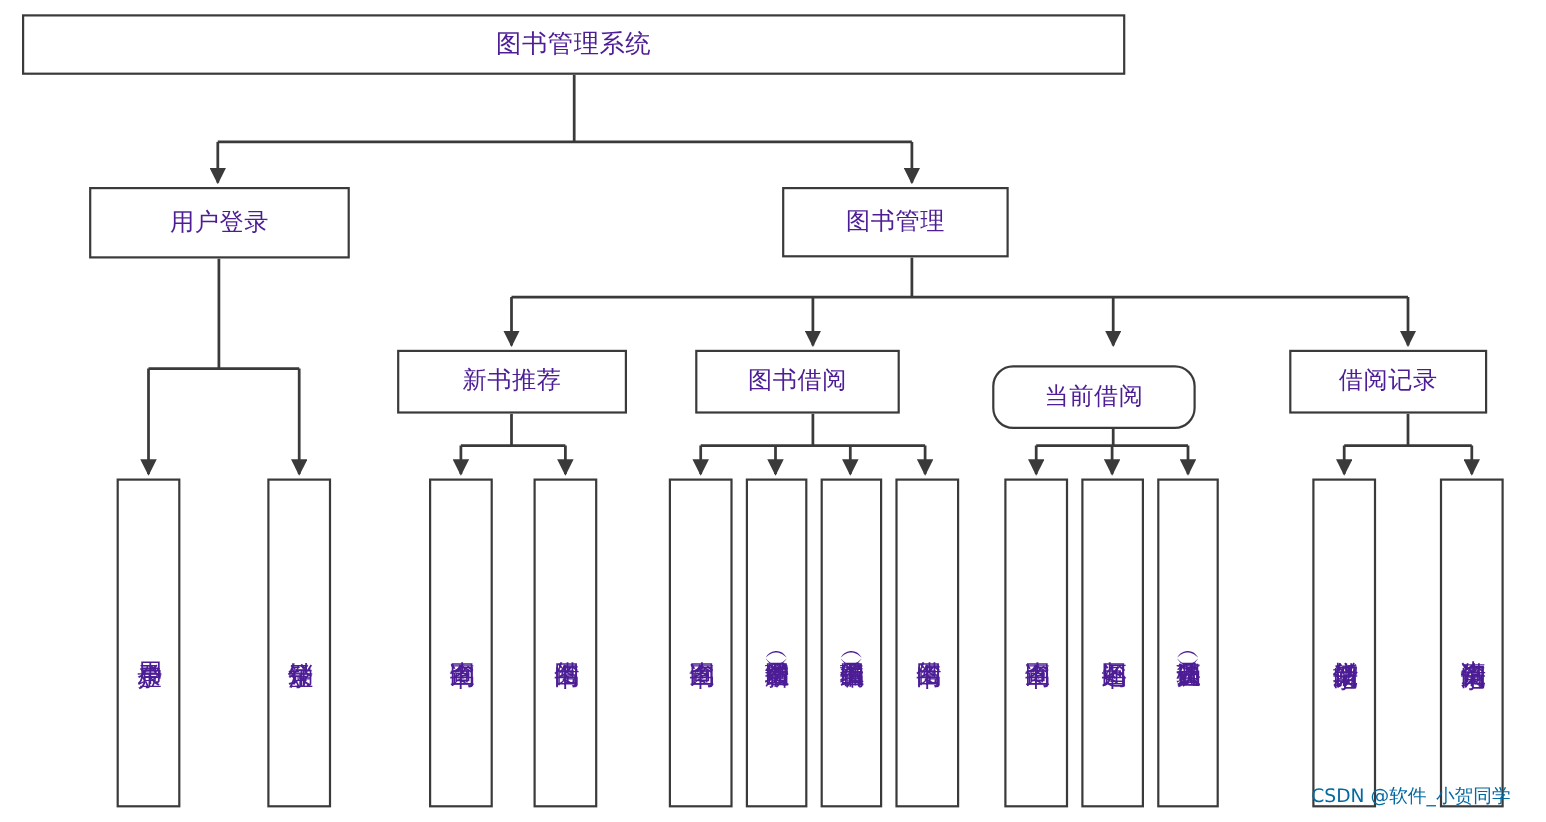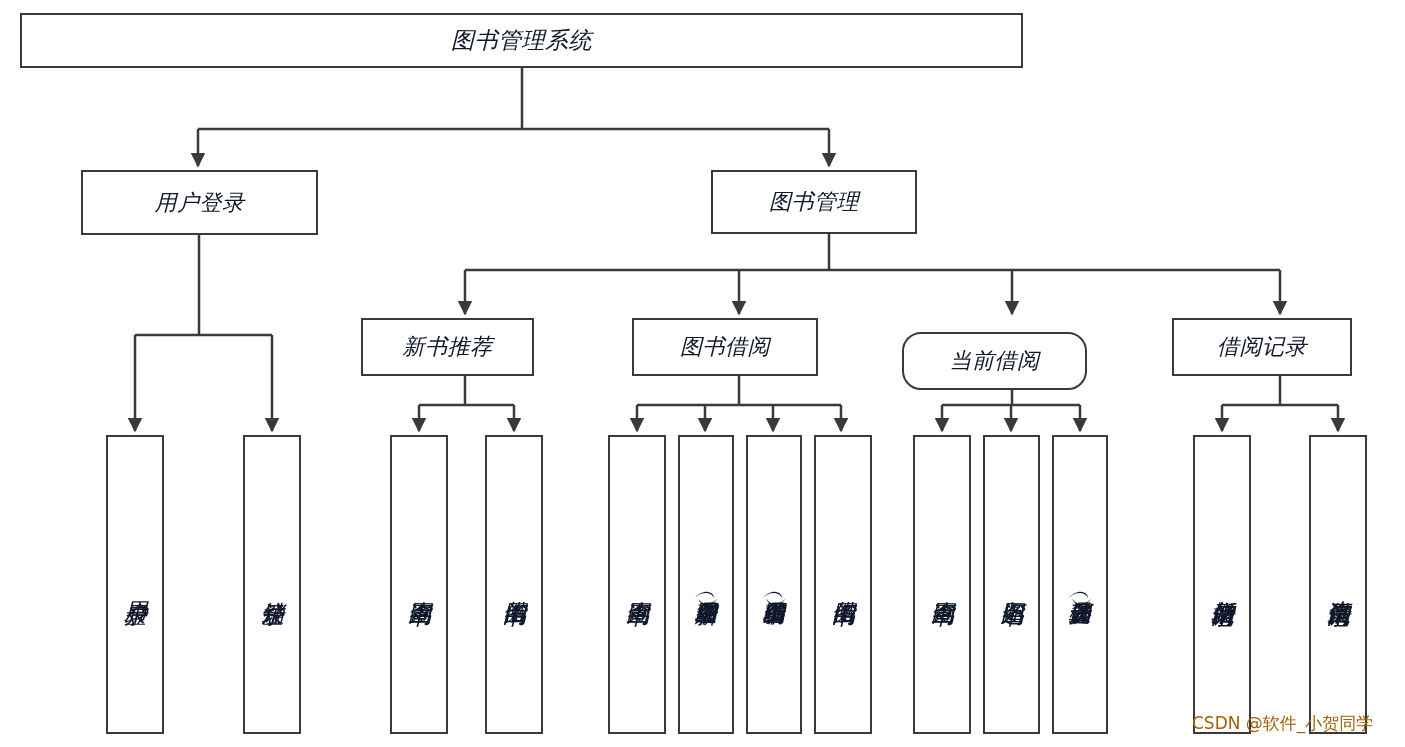"图书管理系统" .node { color: #0f172a -> #4c1d95; font-style: italic -> none }
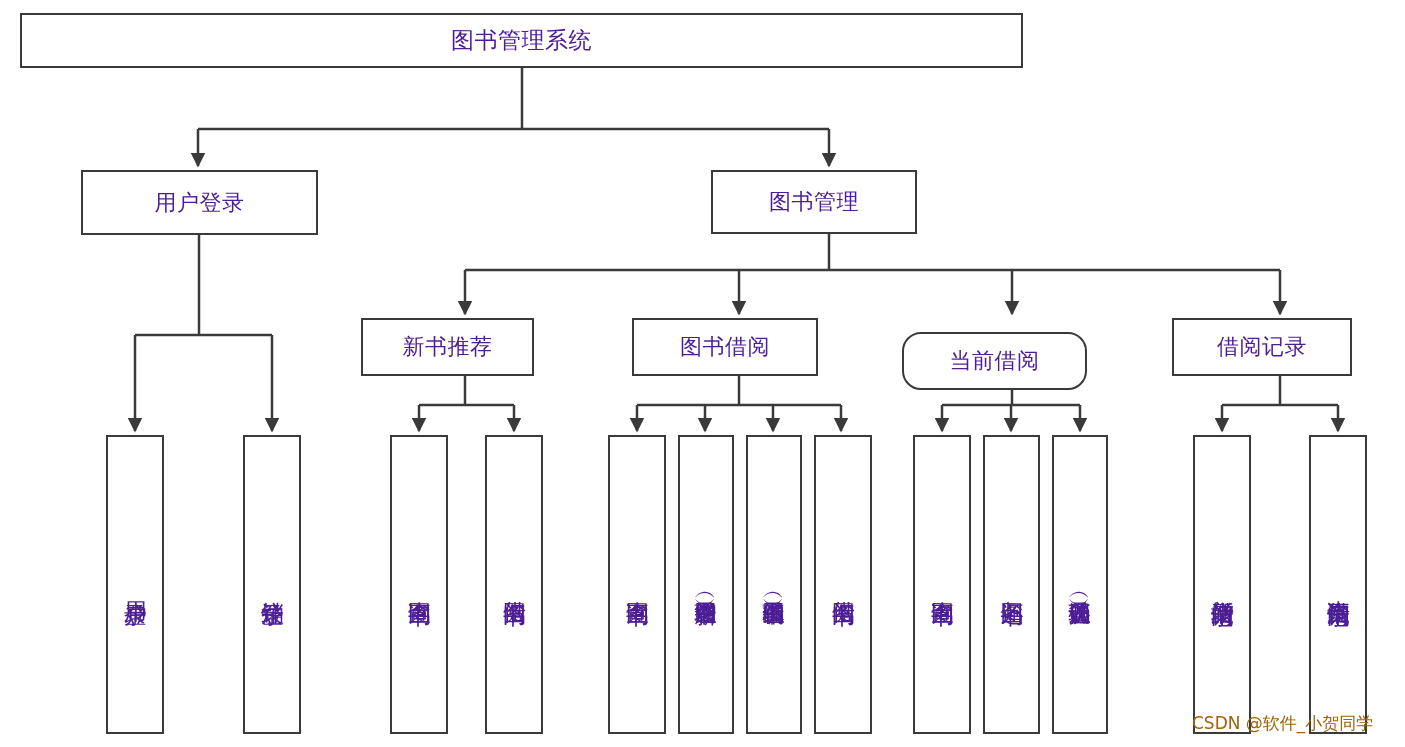"新书推荐" div.node { width: 173px -> 209px }
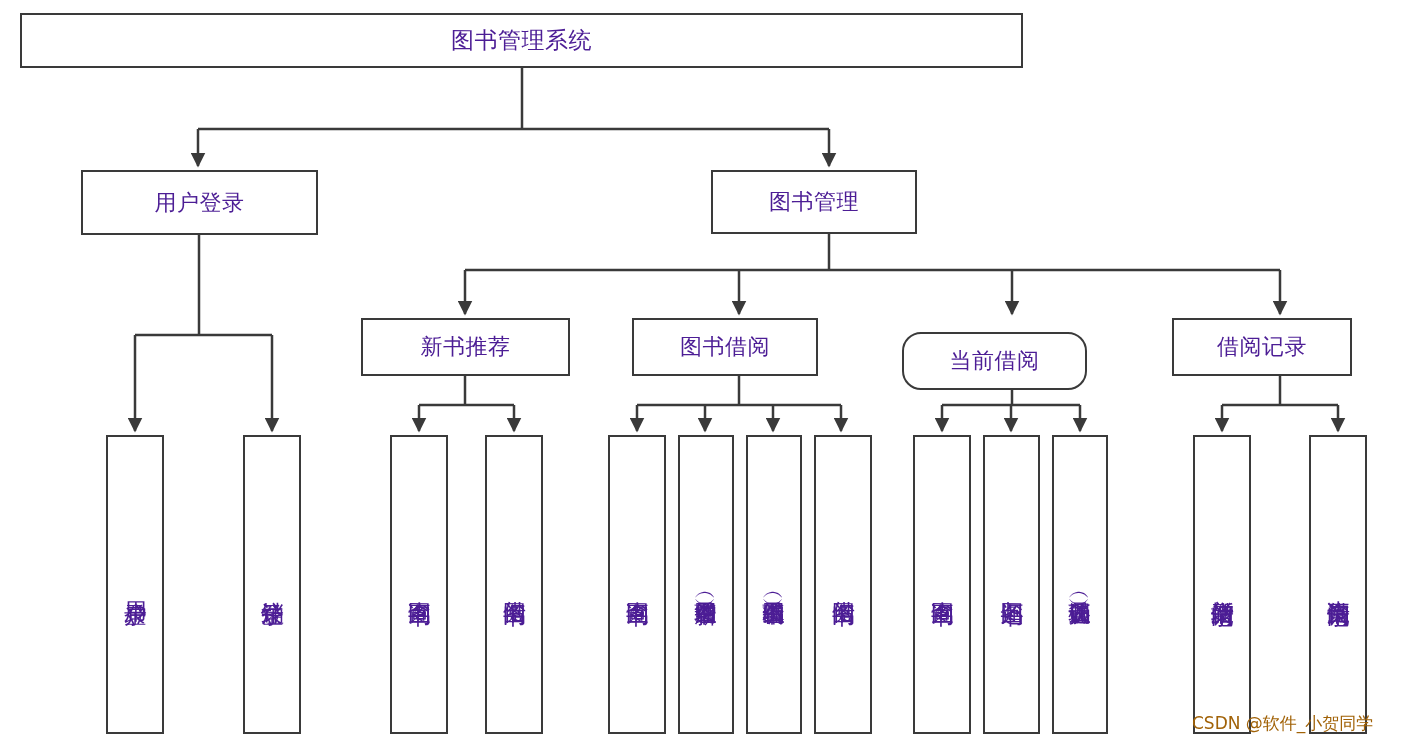"CSDN @软件_小贺同学" .watermark { color: #a16207 -> #0369a1 }
